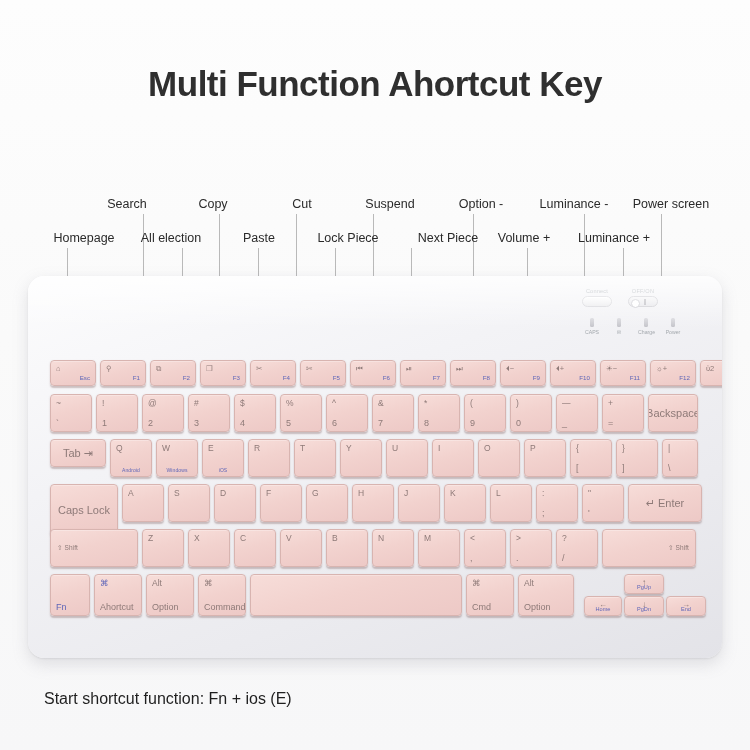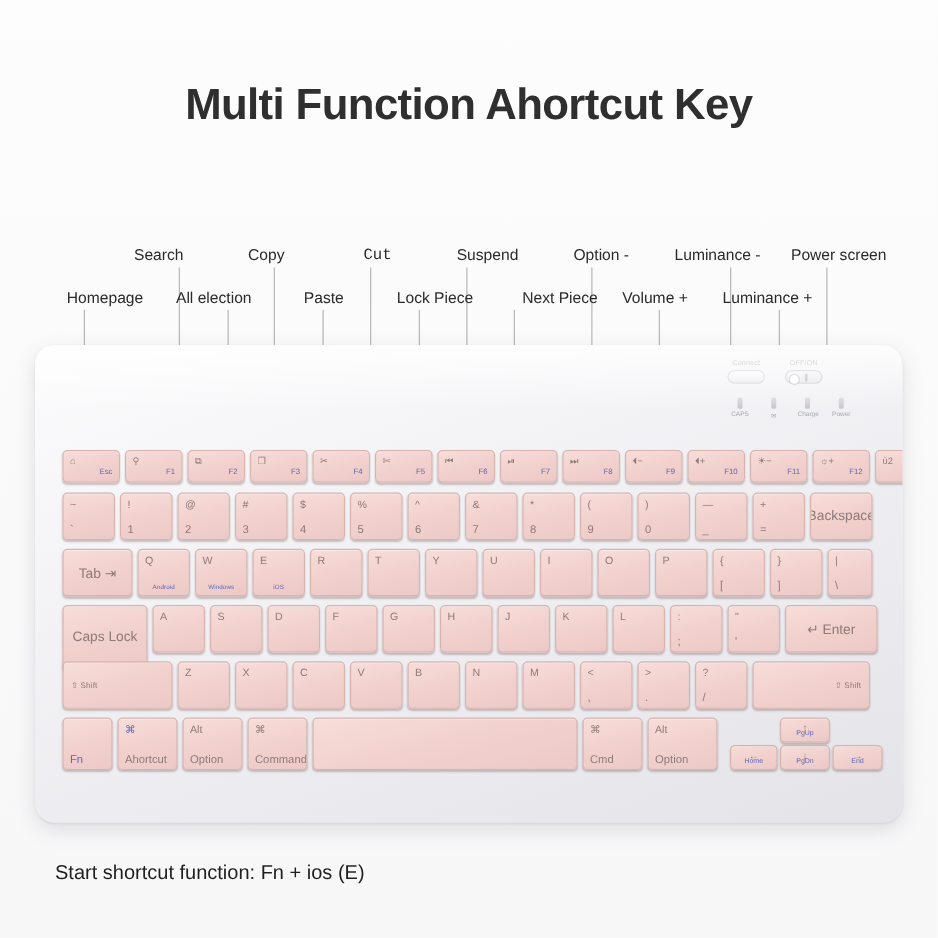"Cut" div.callout { font-family: Liberation Mono, monospace -> none }
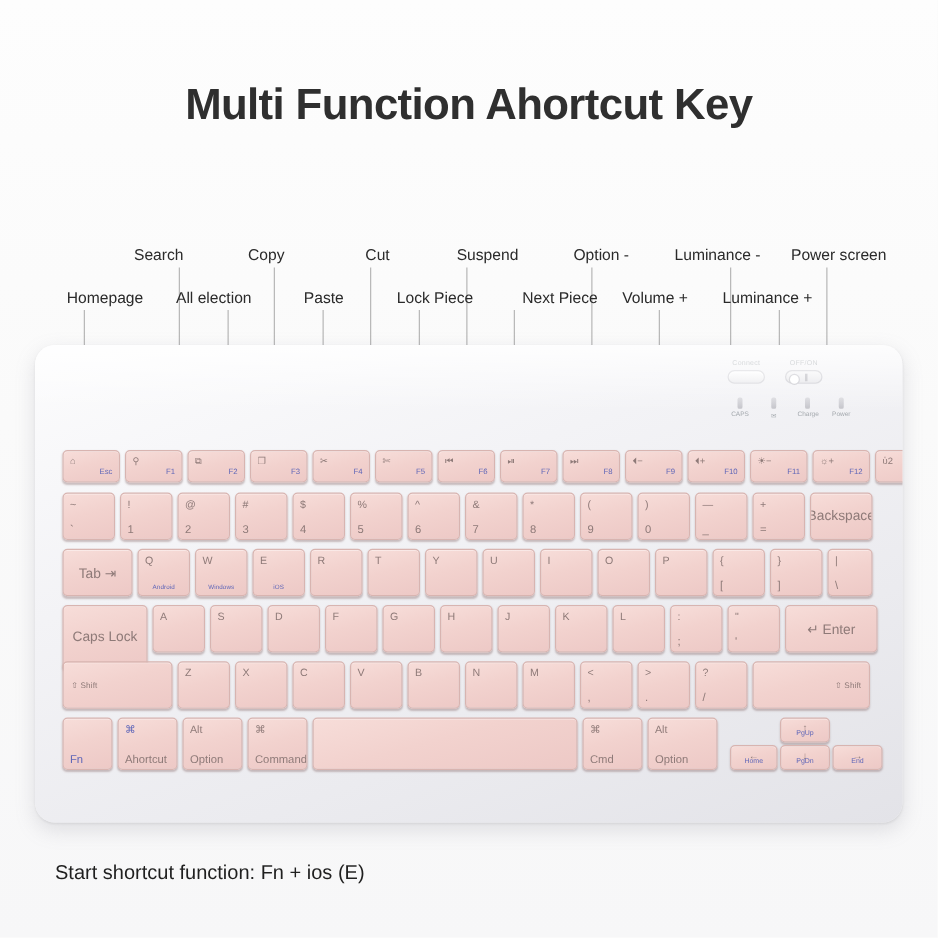"Tab ⇥" div.key { height: 38px -> 28px }
